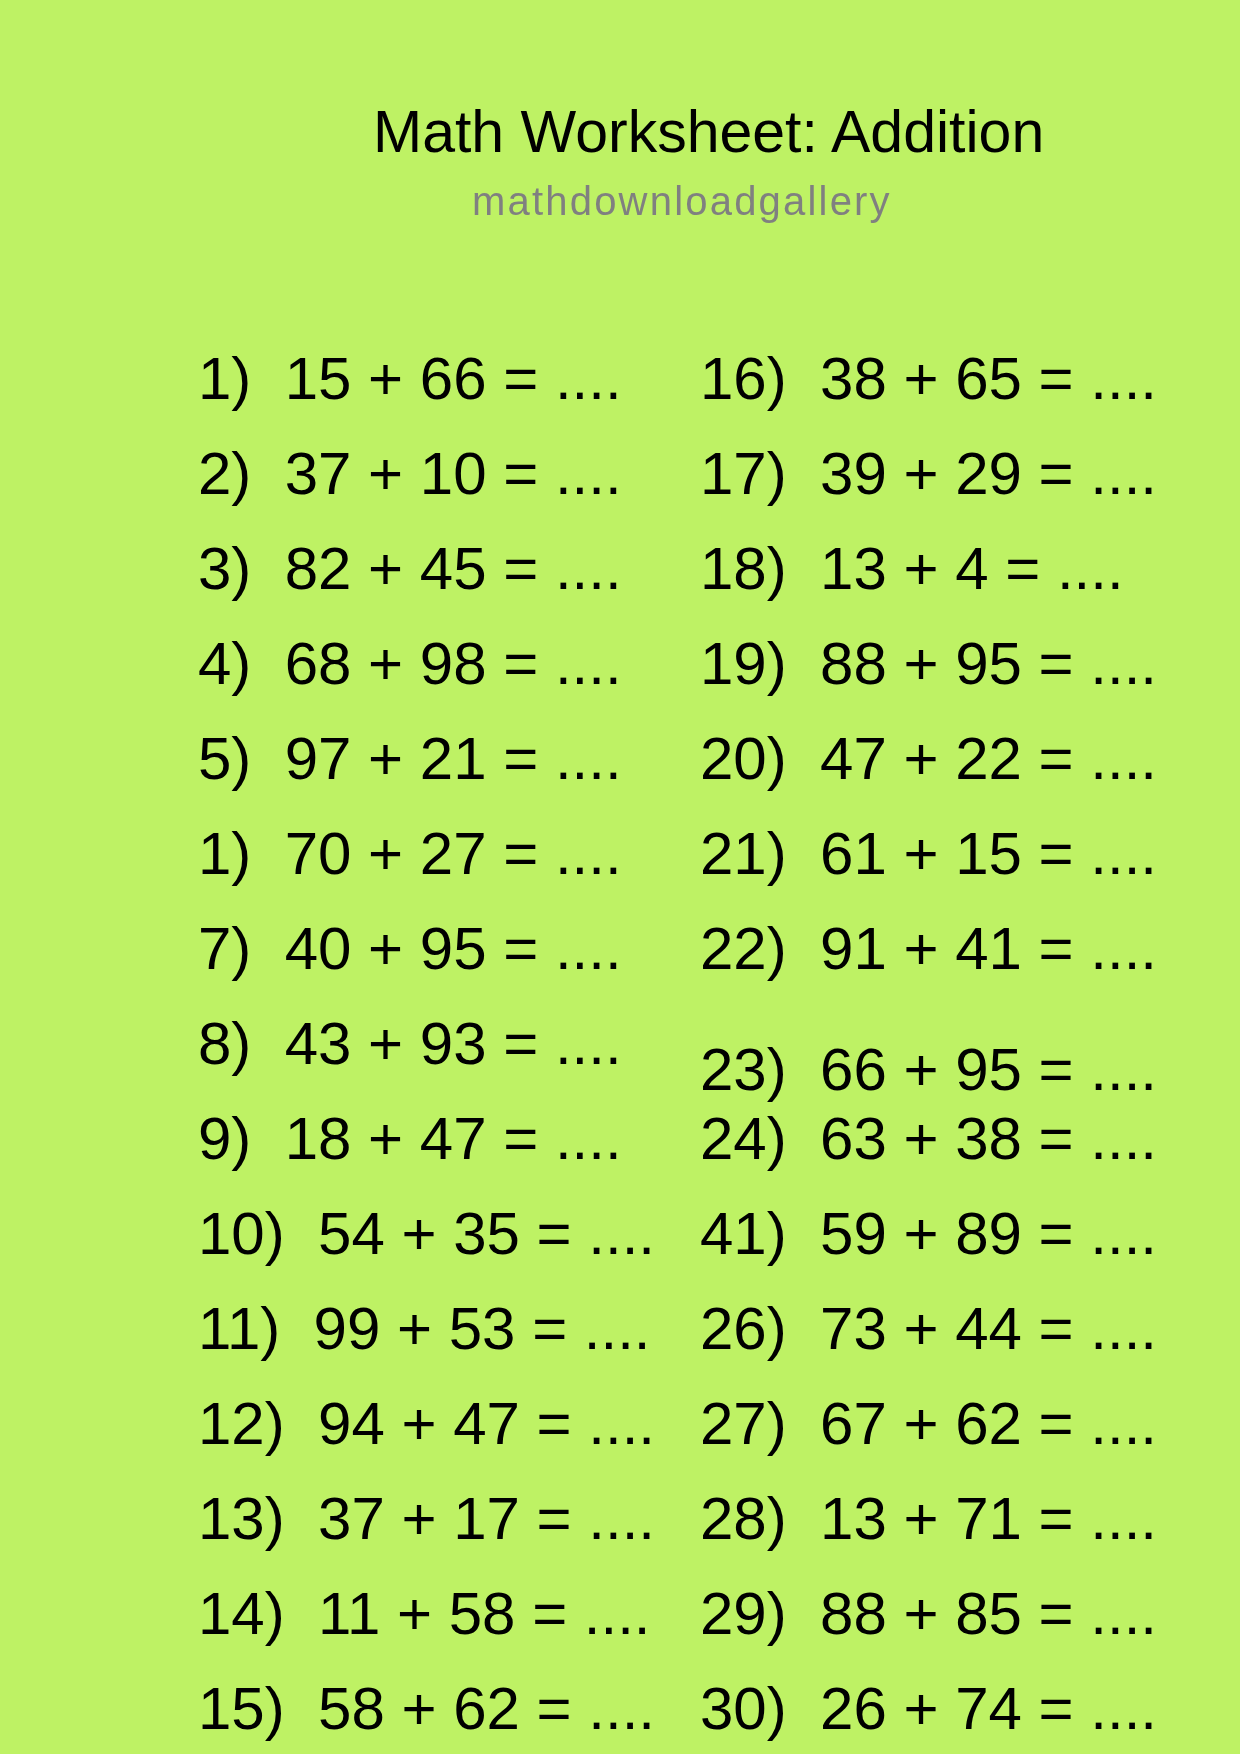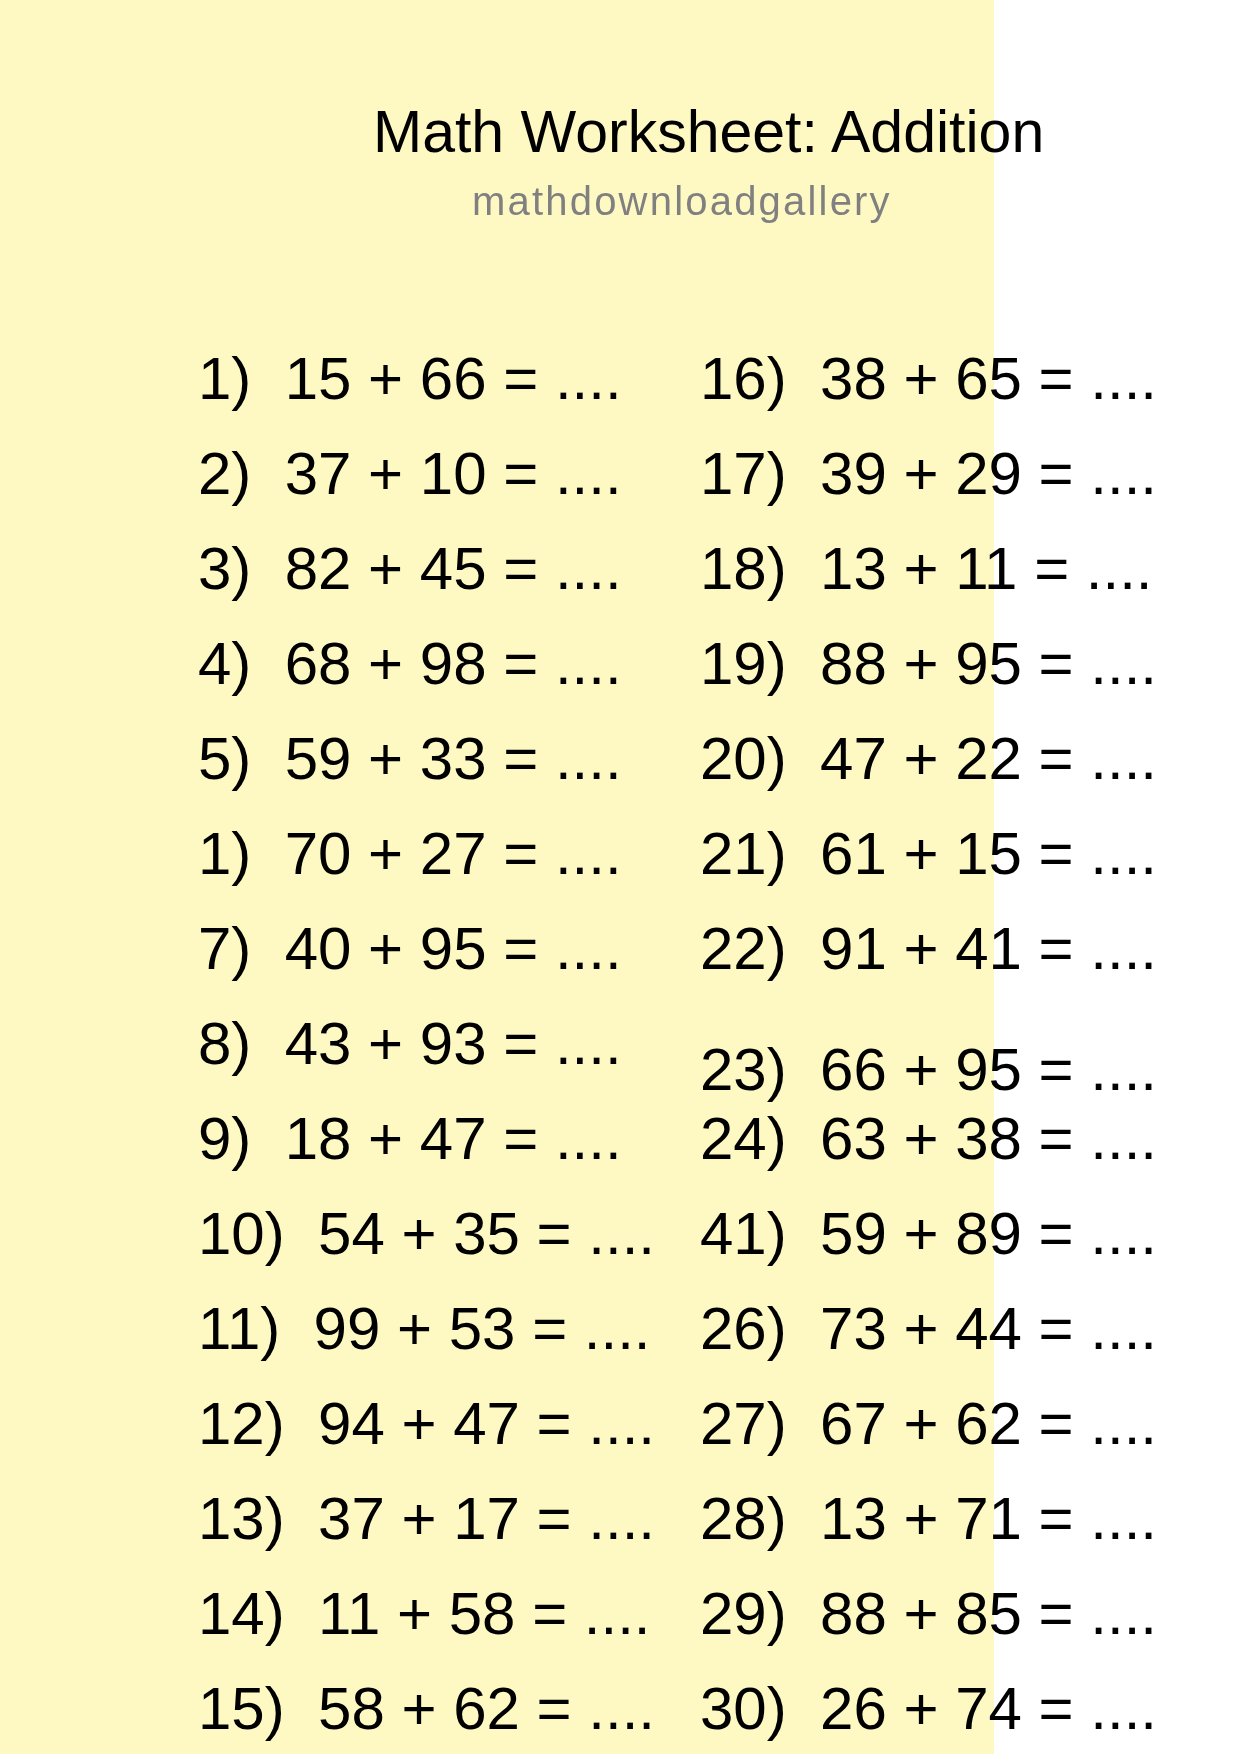"Math Worksheet: Addition" .page { background: #fef9c3 -> #bef264; width: 994px -> 1240px }
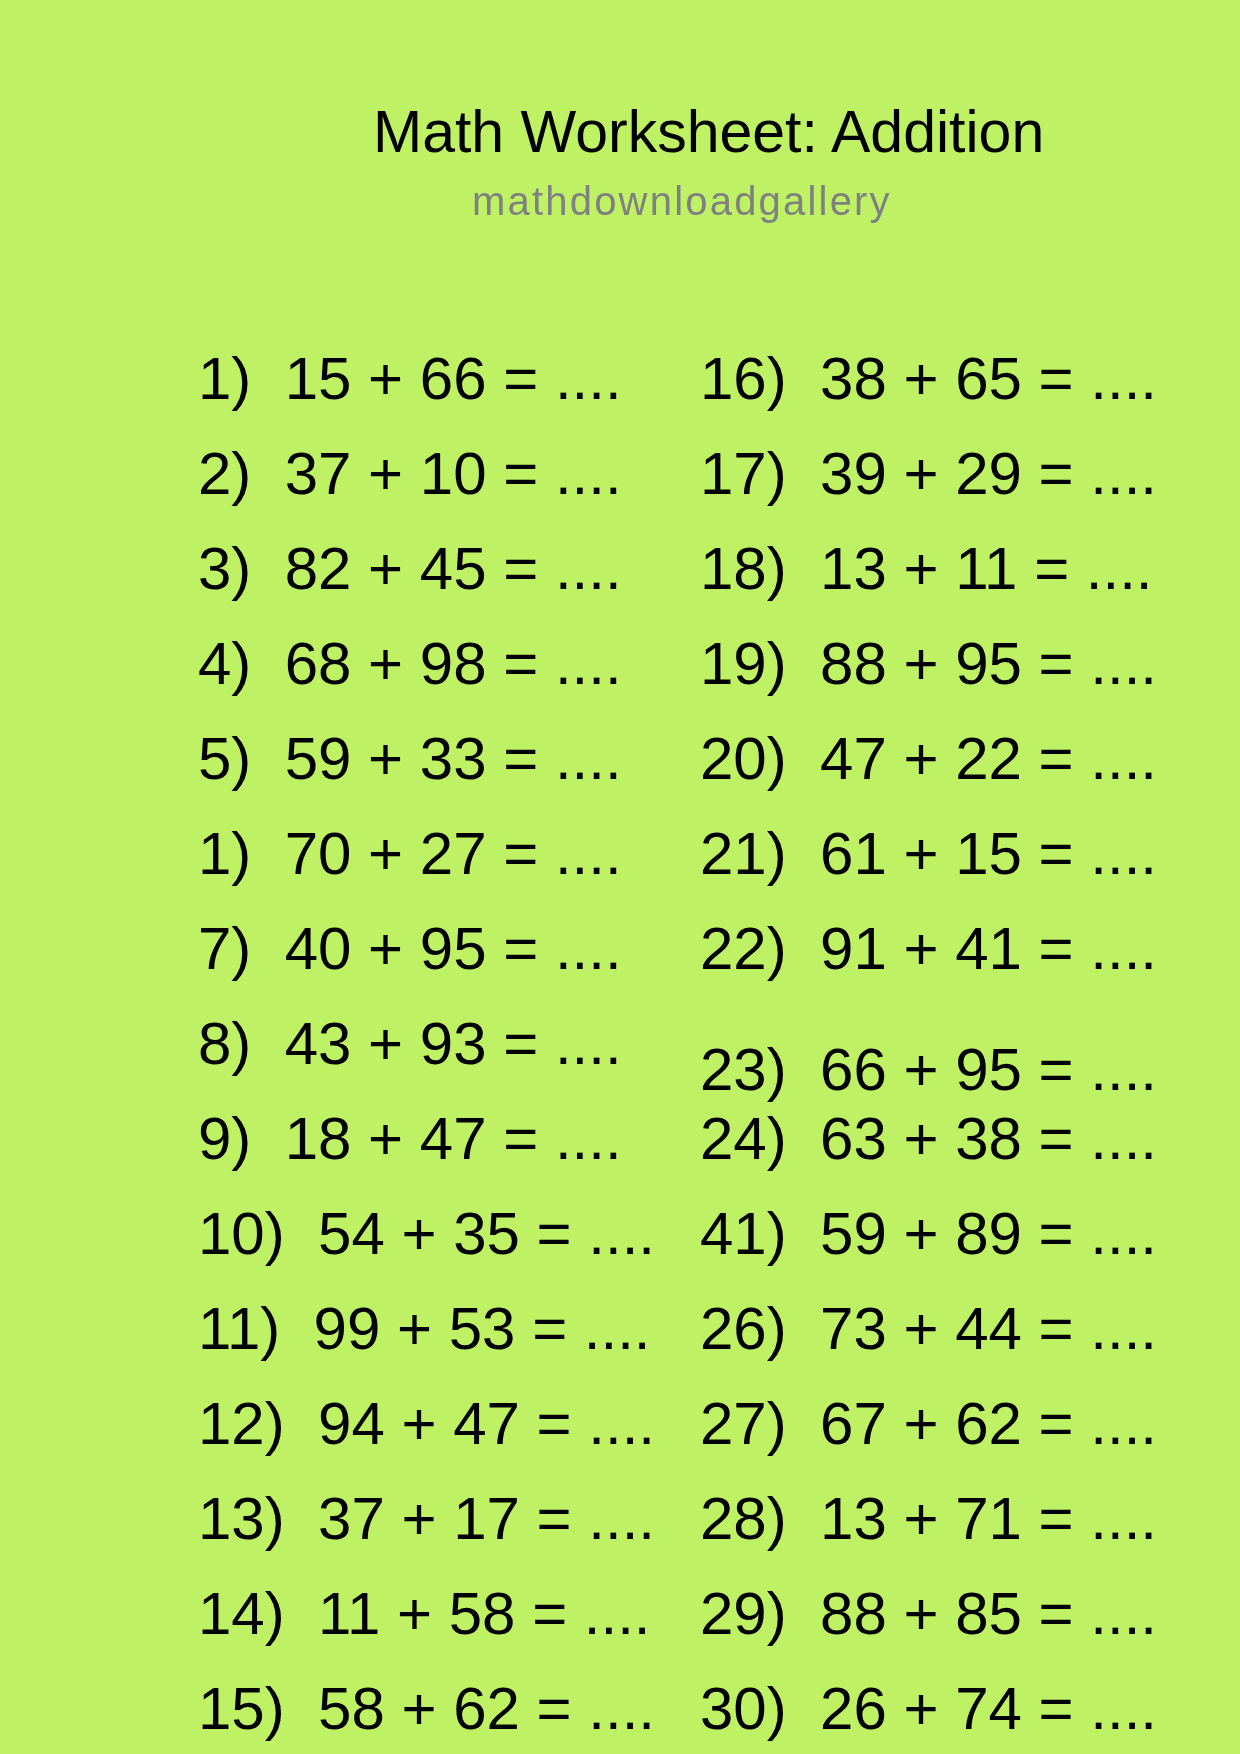"18) 13 + 11 =" div.problem { text: 11 -> 4 }
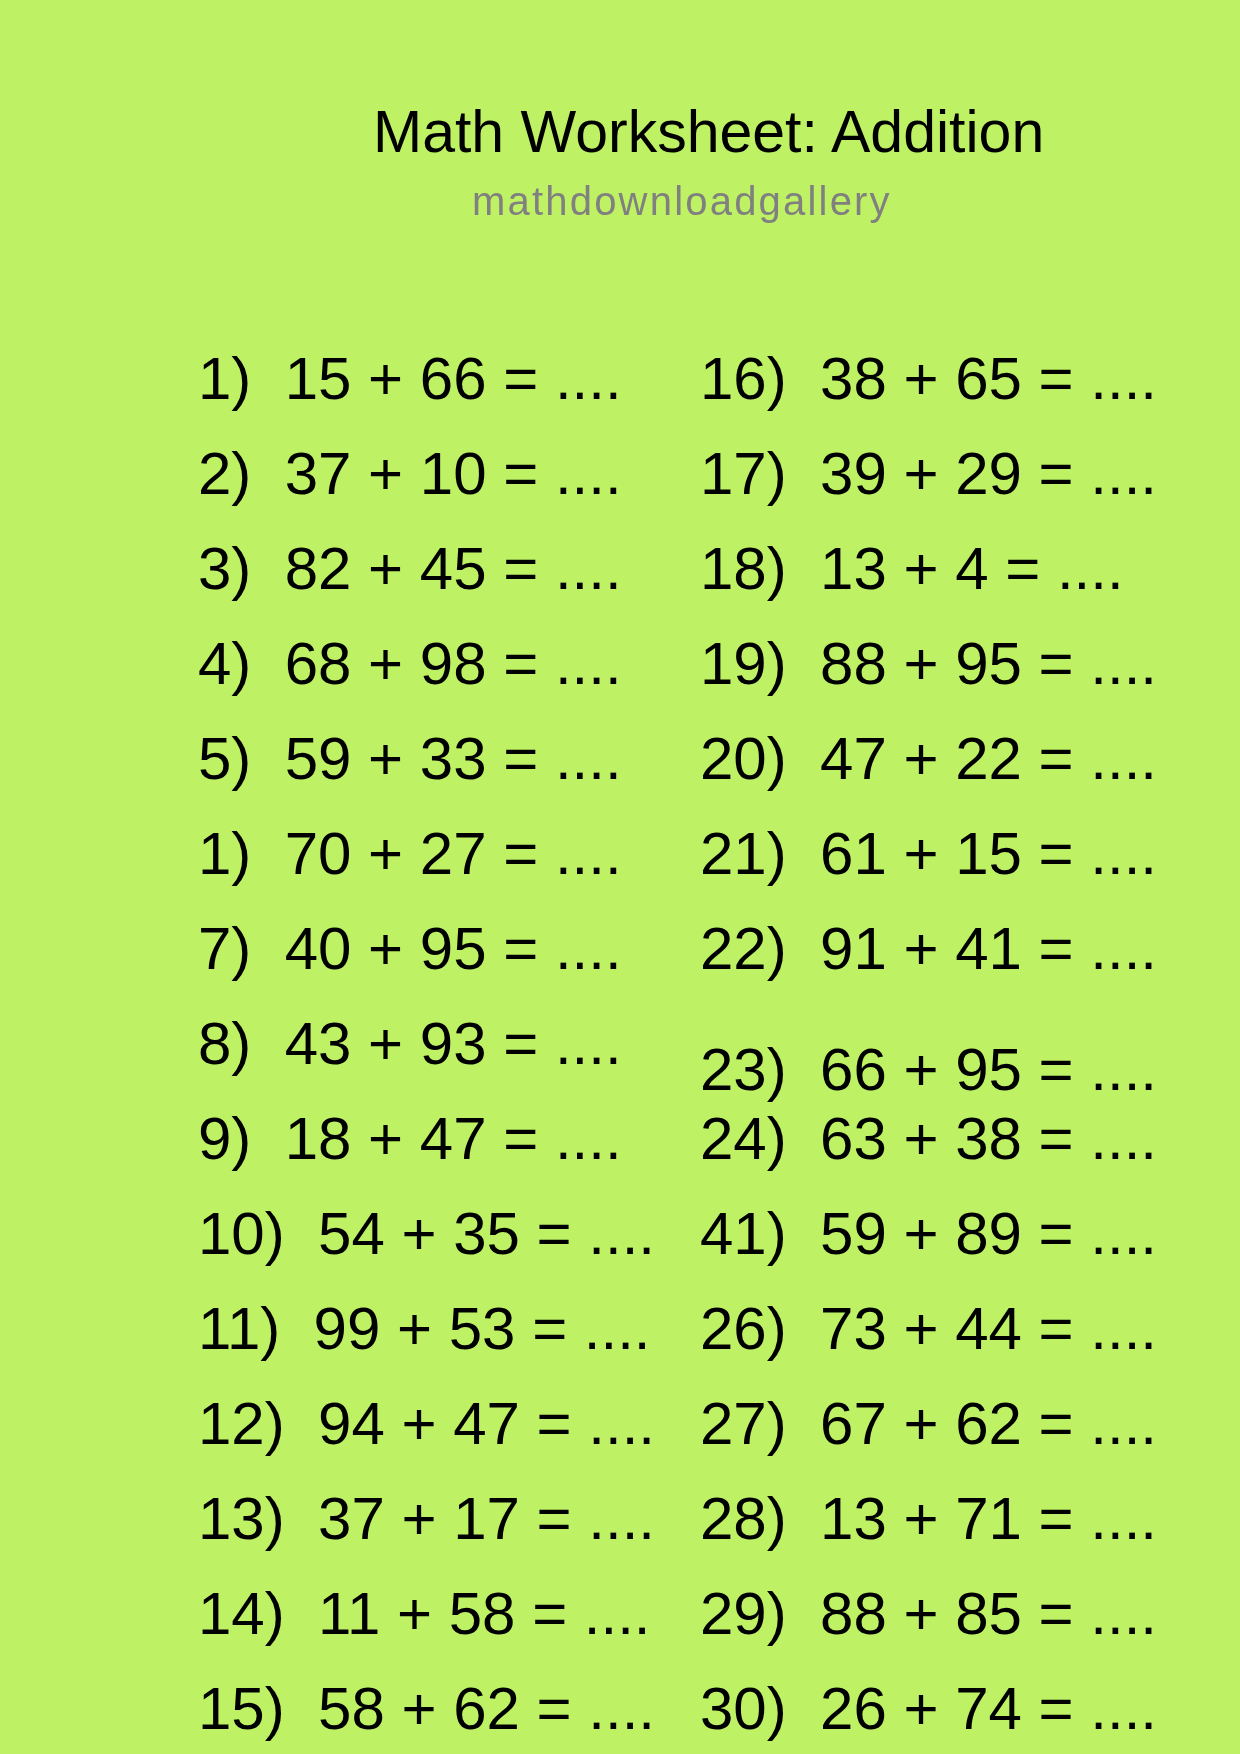"5) 59 + 33 =" div.problem { text: 59 + 33 -> 97 + 21 }
